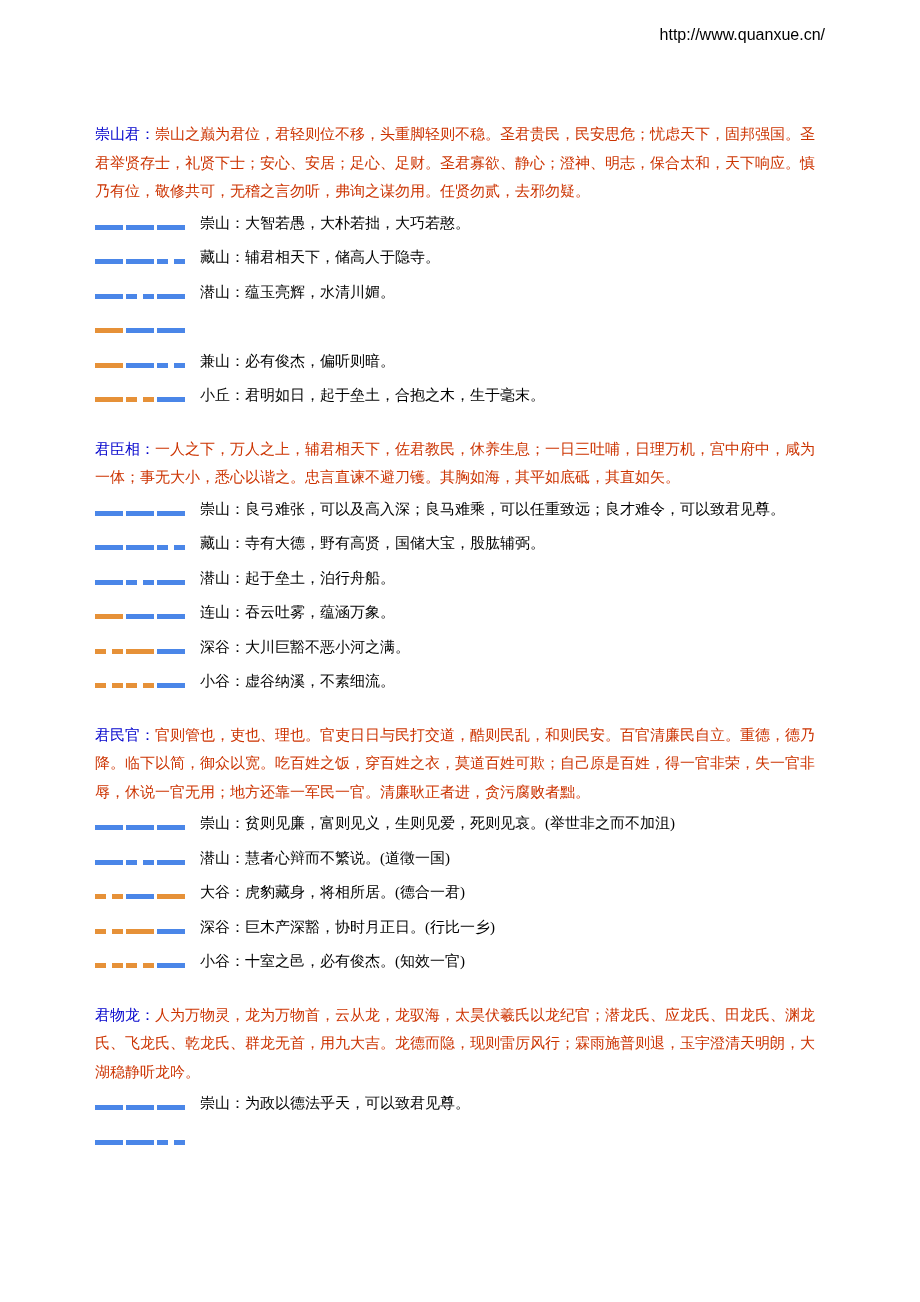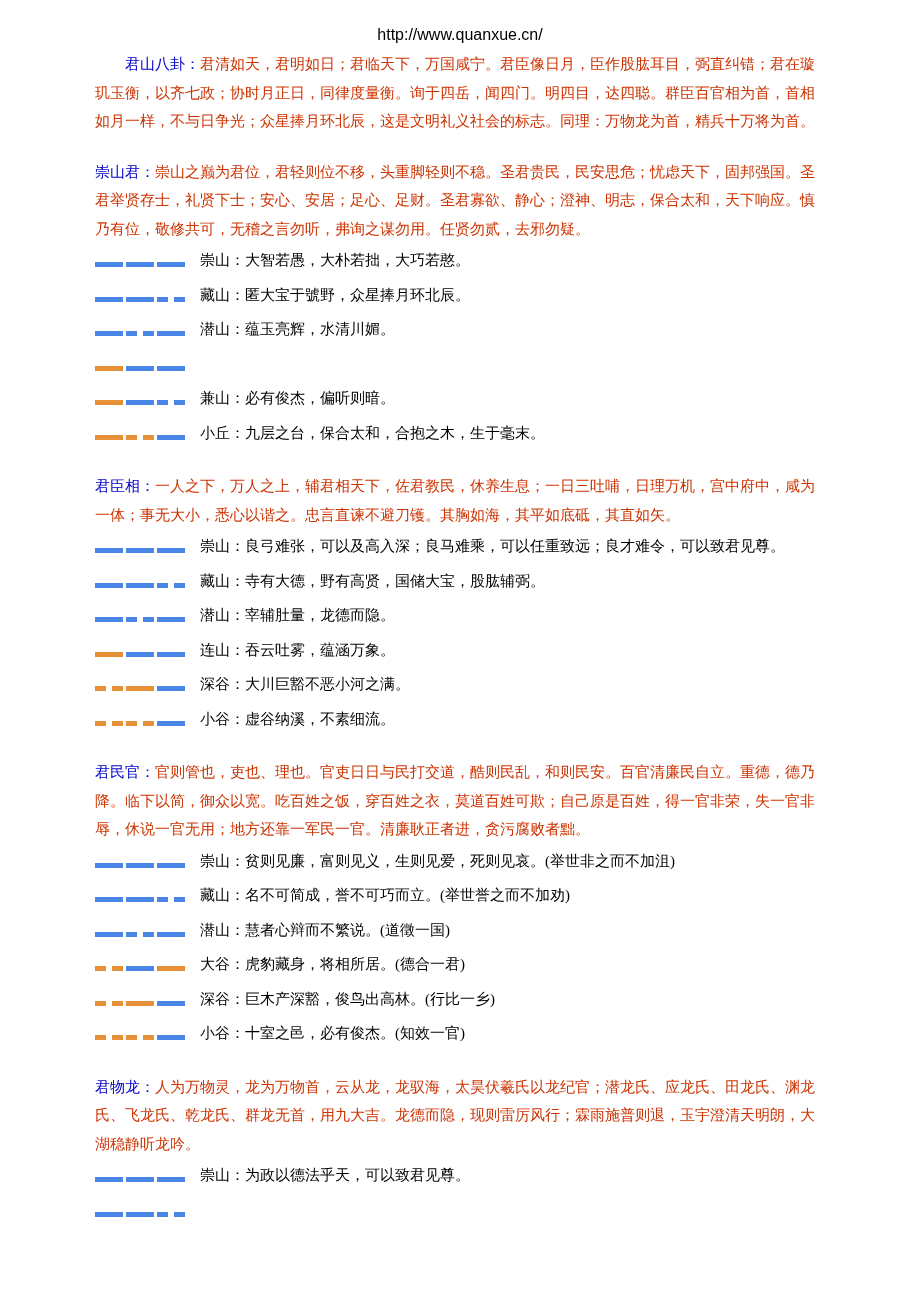"http://www.quanxue.cn/" .header-url { margin-bottom: none -> 70px; text-align: center -> right }
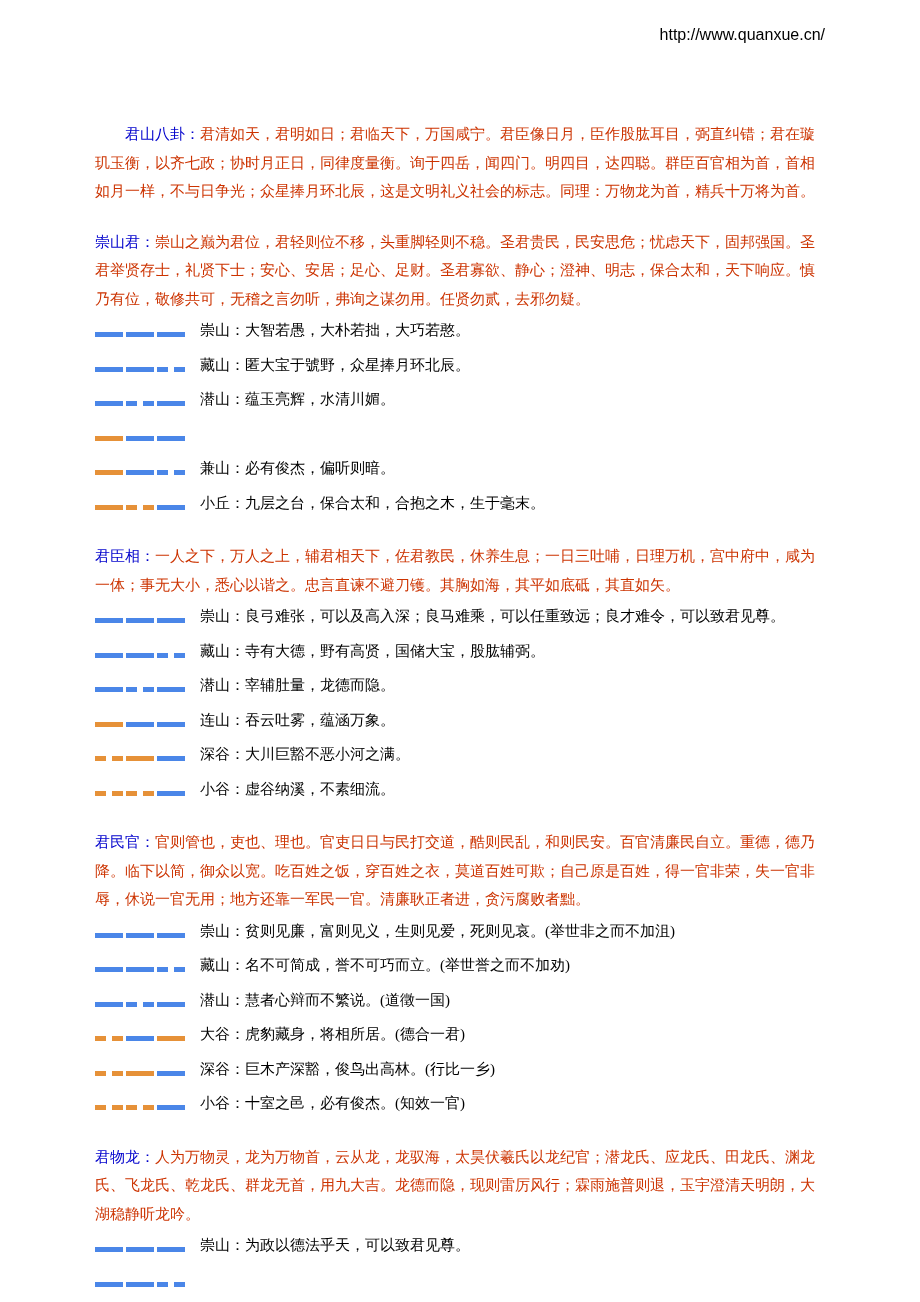"君山八卦：君清如天，君明如日；君临天下，万国咸宁。君臣像日月，臣作股肱耳目，弼直" div.section { html: <div> <div><span>君山八卦：</span><span>君清如天，君明如日；君临天下，万国咸宁。君臣像日月，臣作股肱耳目，弼直纠错；君在璇玑玉衡，以齐七政；协时月正日，同律度量衡。询于四岳，闻四门。明四目，达四聪。群臣百官相为首，首相如月一样，不与日争光；众星捧月环北辰，这是文明礼义社会的标志。同理：万物龙为首，精兵十万将为首。</span></div> </div> -> none }
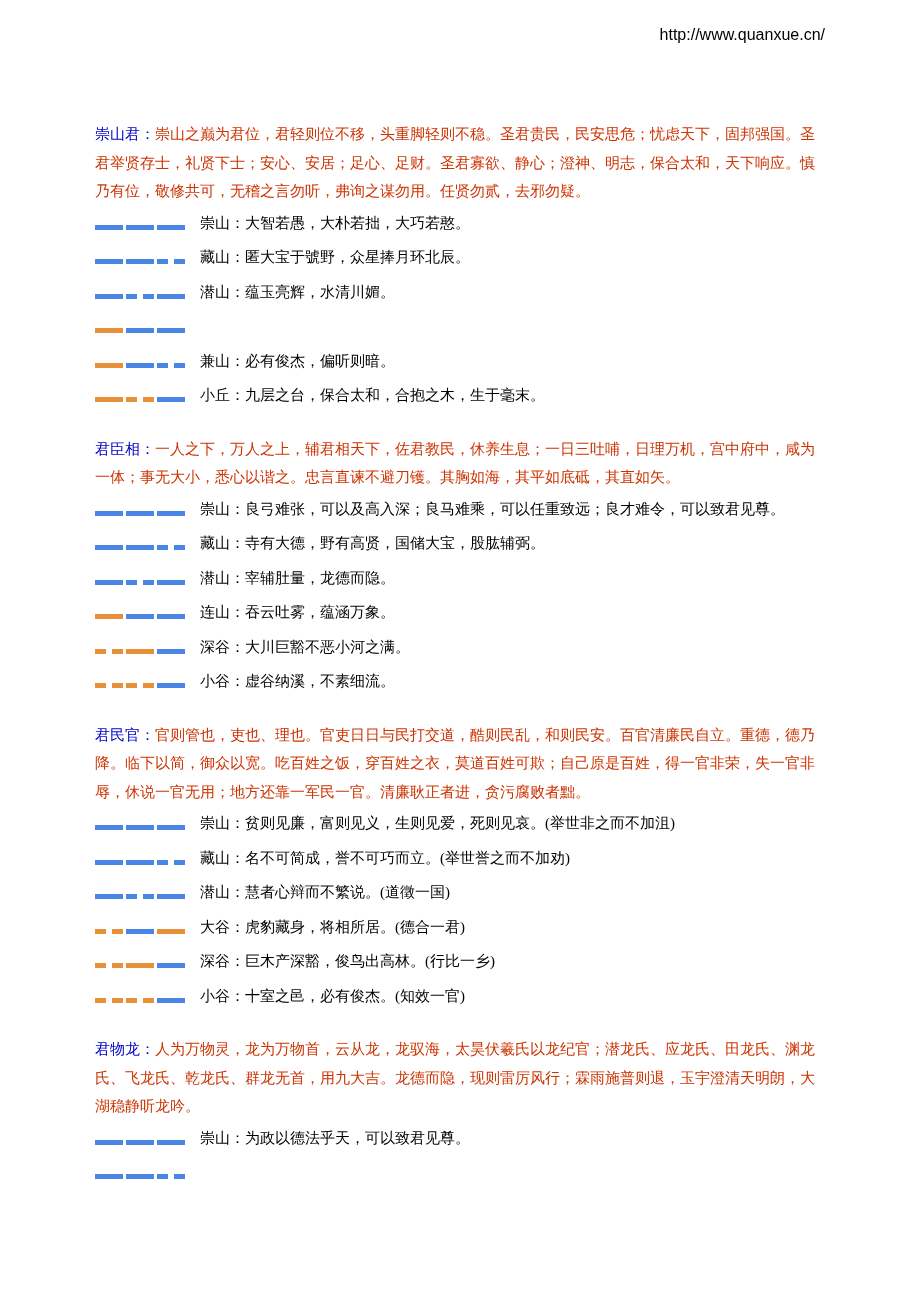"藏山：匿大宝于號野，众星捧月环北辰。" div.list-text { text: 匿大宝于號野，众星捧月环北辰 -> 辅君相天下，储高人于隐寺 }
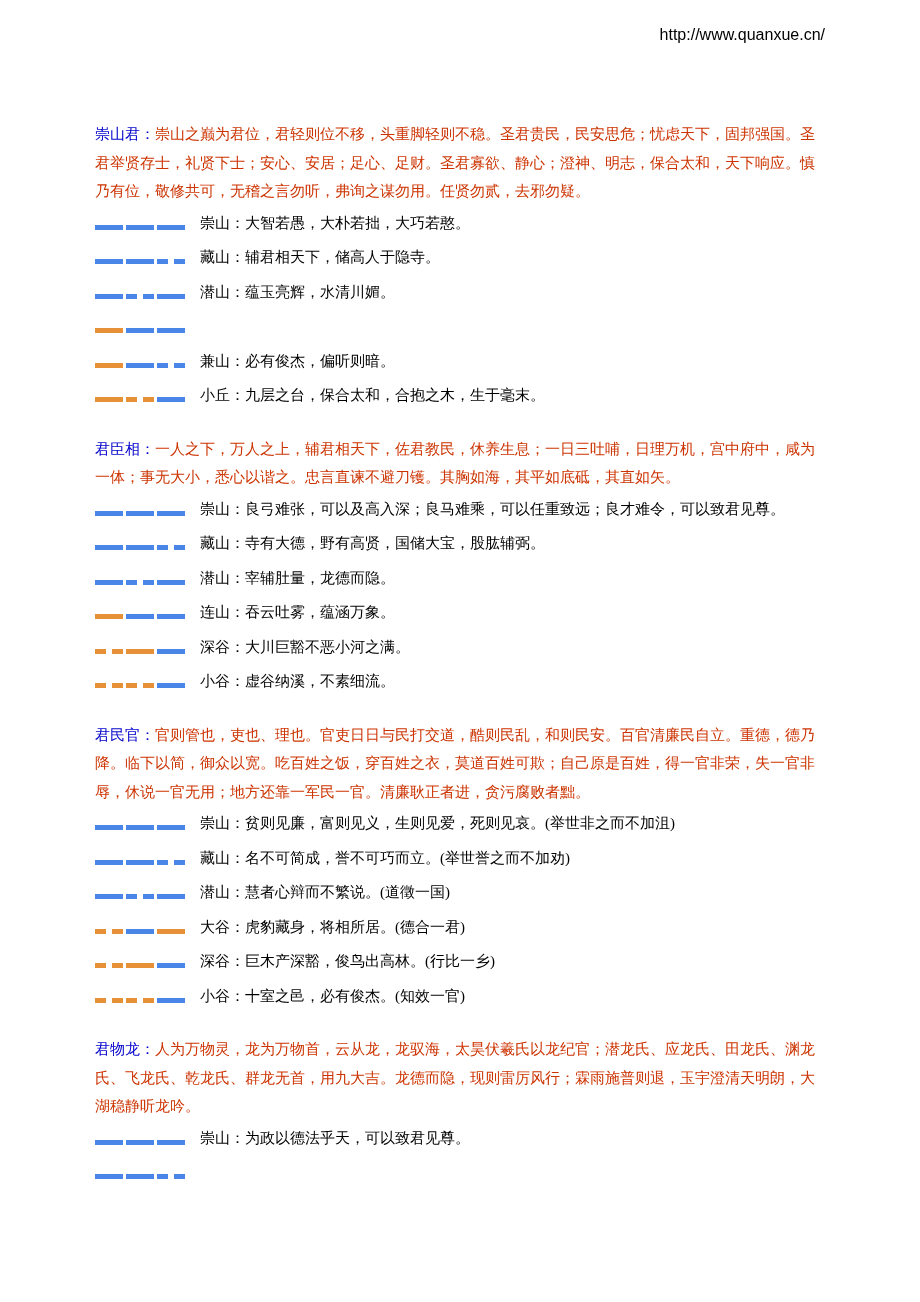"小丘：九层之台，保合太和，合抱之木，生于毫末。" div.list-text { text: 九层之台，保合太和 -> 君明如日，起于垒土 }
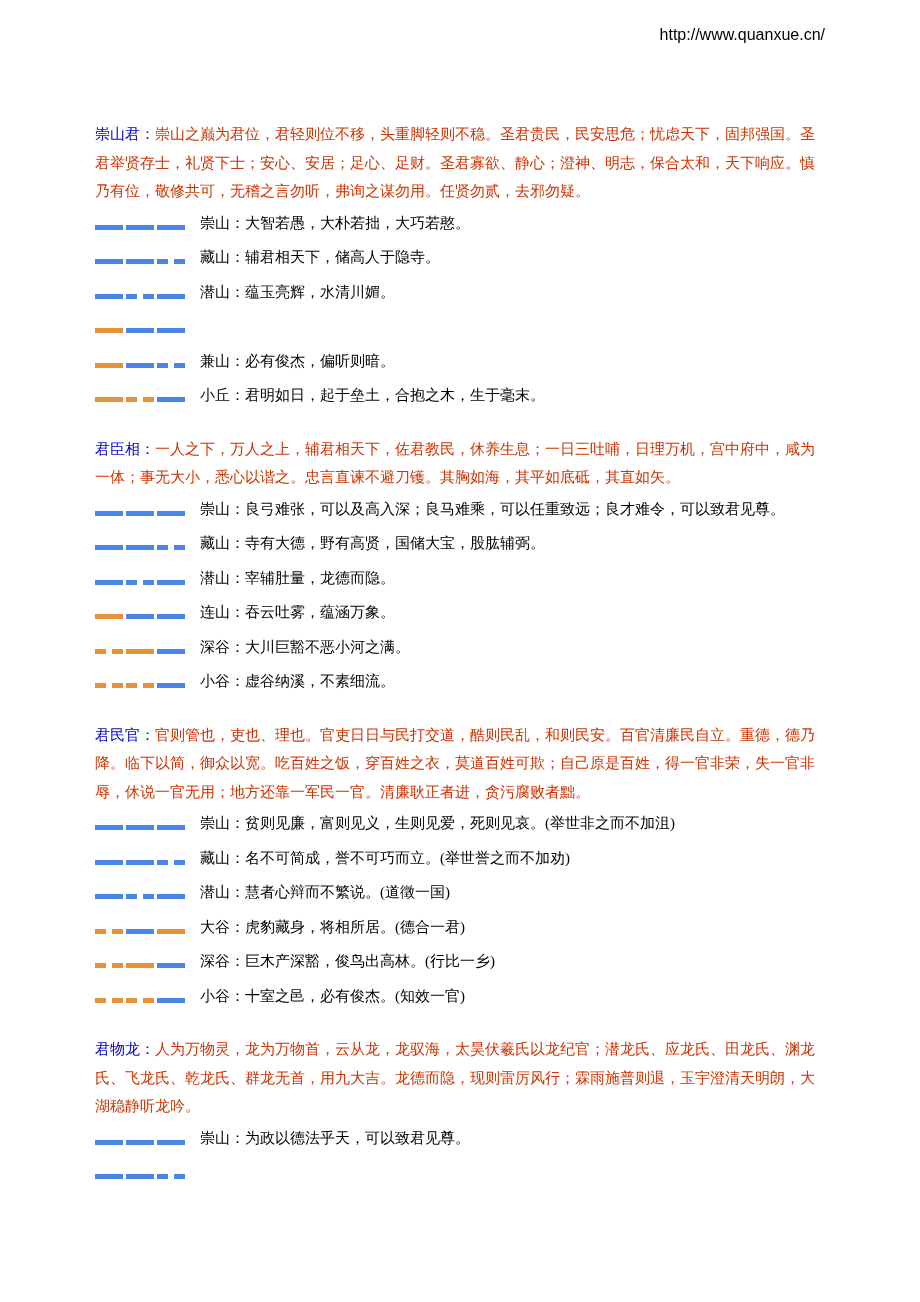"潜山：宰辅肚量，龙德而隐。" div.list-text { text: 宰辅肚量，龙德而隐 -> 起于垒土，泊行舟船 }
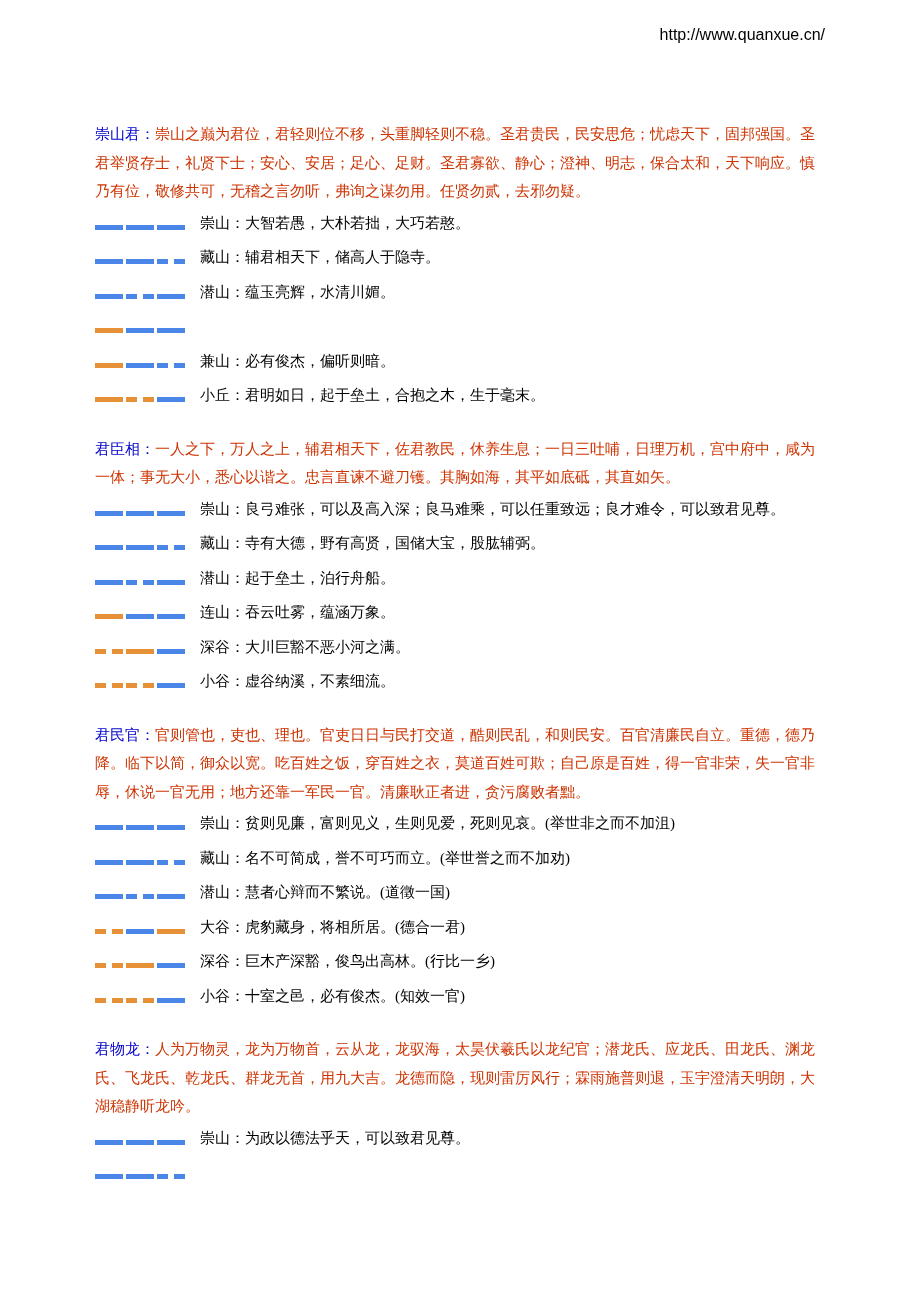"藏山：名不可简成，誉不可巧而立。(举世誉之而不加劝)" div.list-row { html: <div> <div> <span><span></span></span> <span><span></span></span> <span><span></span></span> </div> <div>藏山：名不可简成，誉不可巧而立。(举世誉之而不加劝)</div> </div> -> none }
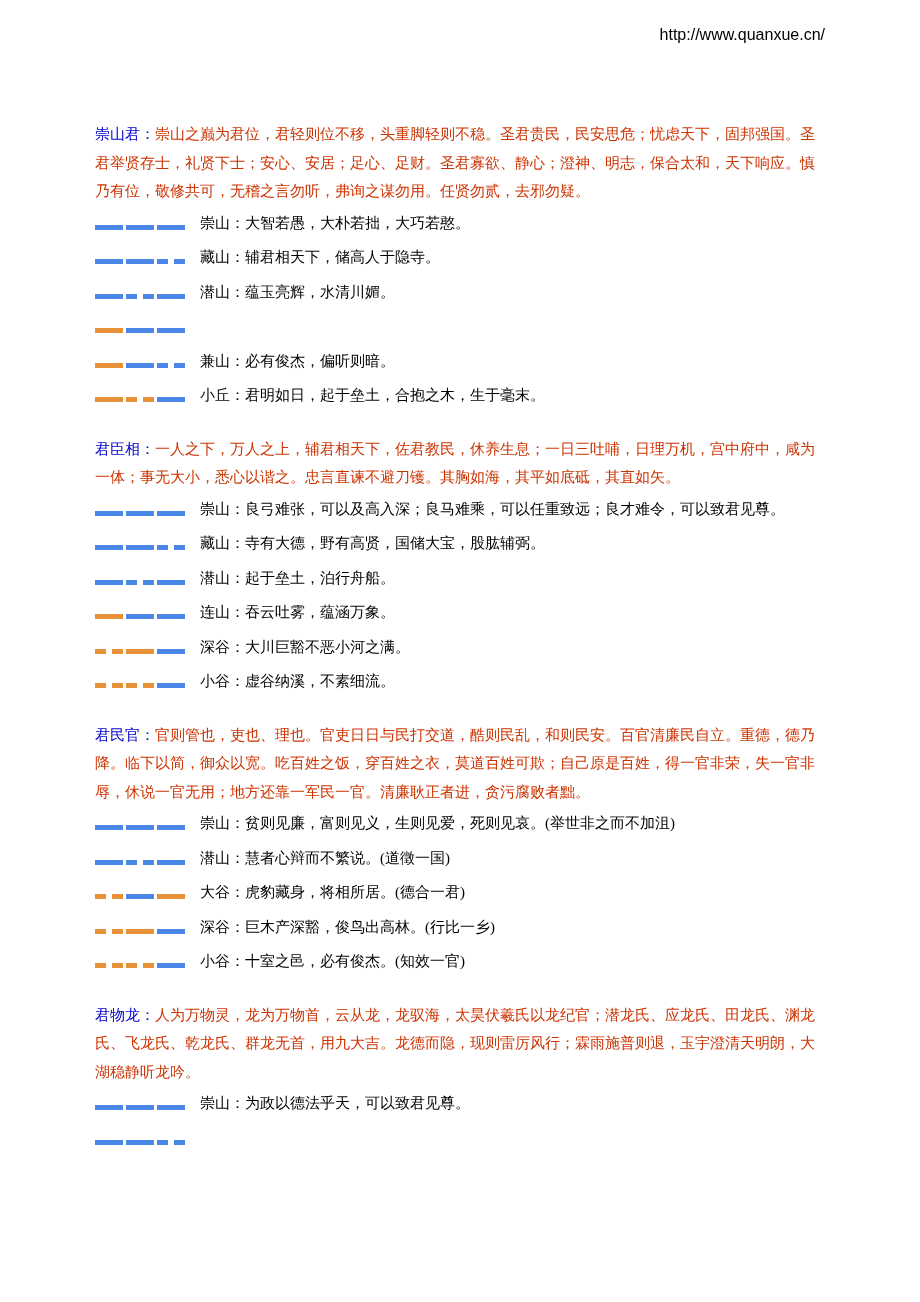"深谷：巨木产深豁，俊鸟出高林。(行比一乡)" div.list-text { text: 俊鸟出高林 -> 协时月正日 }
